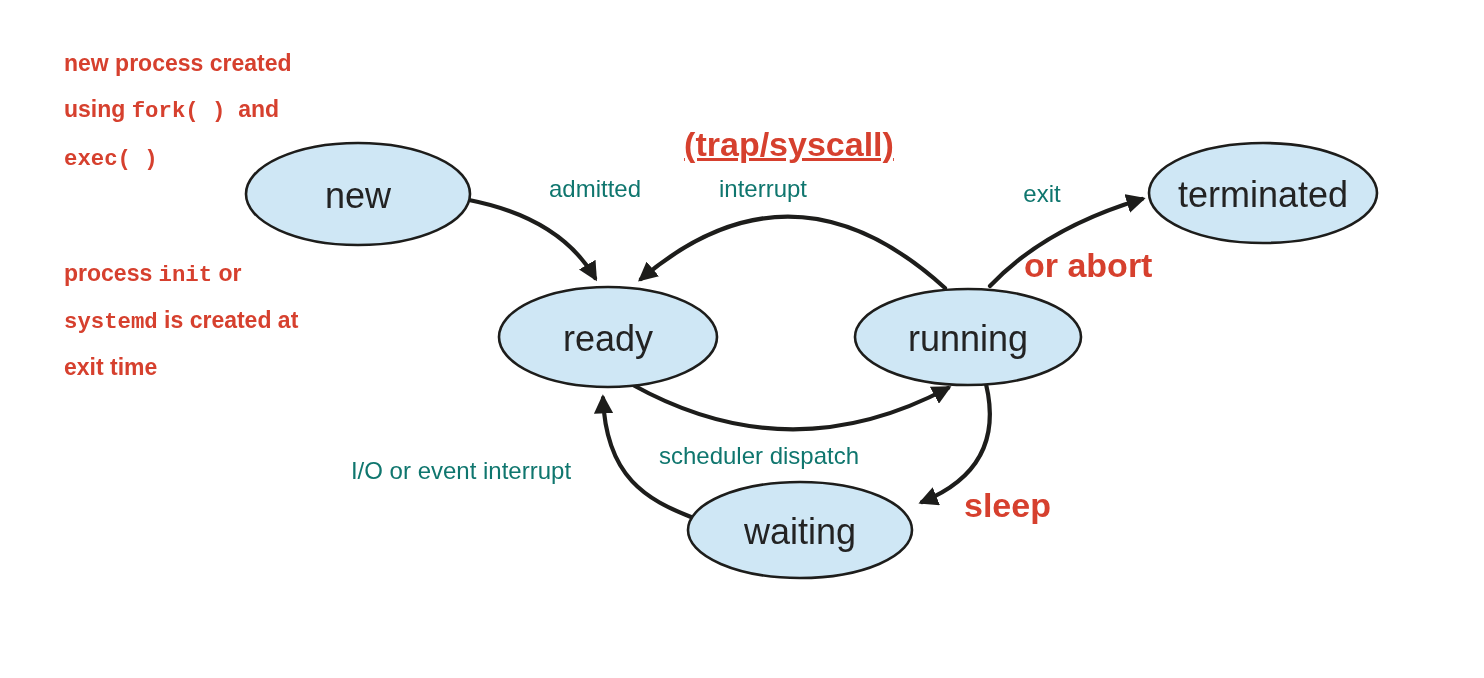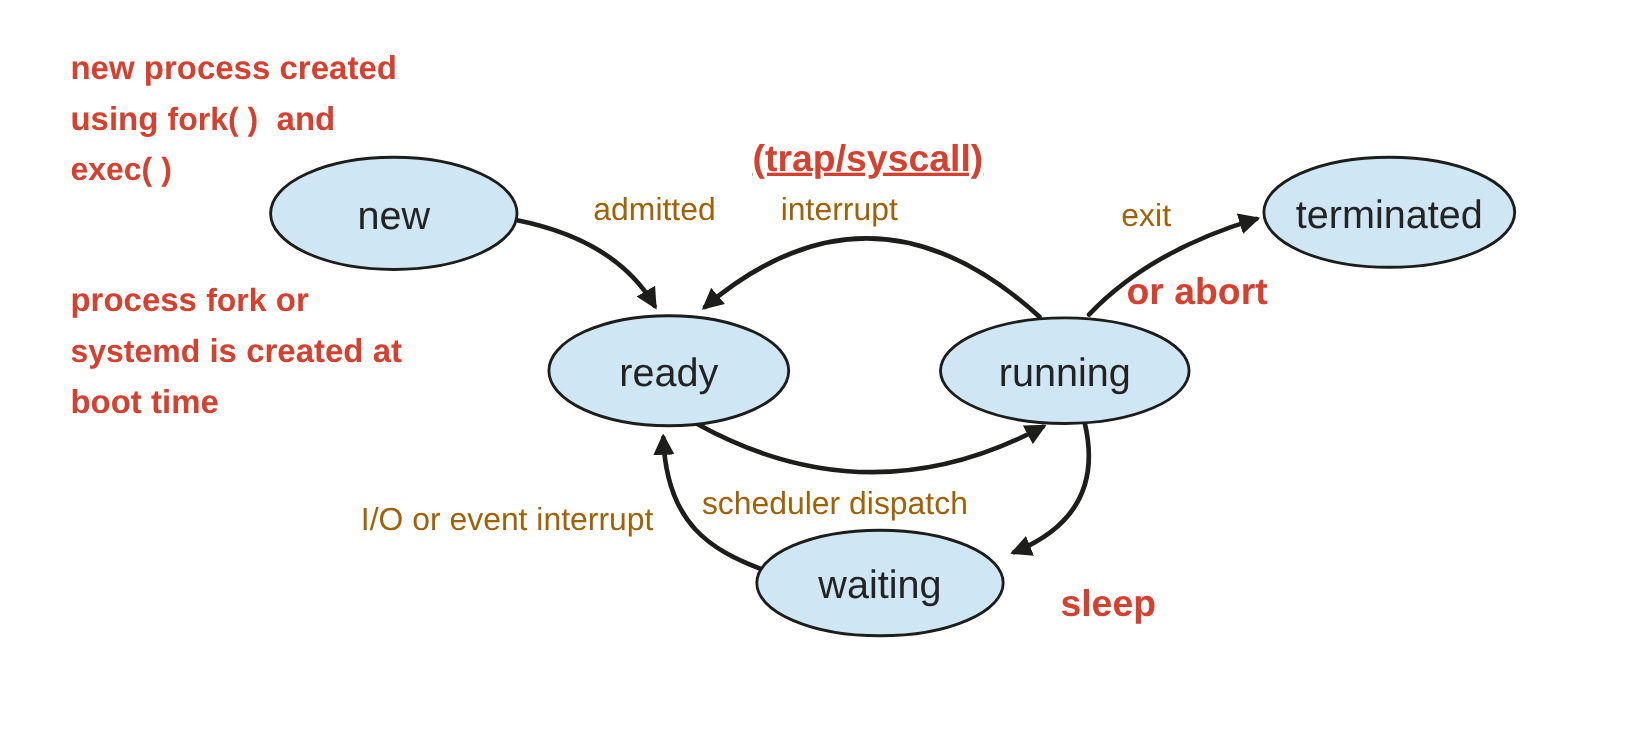"new process created" .red-block { font-size: 30px -> 23px }
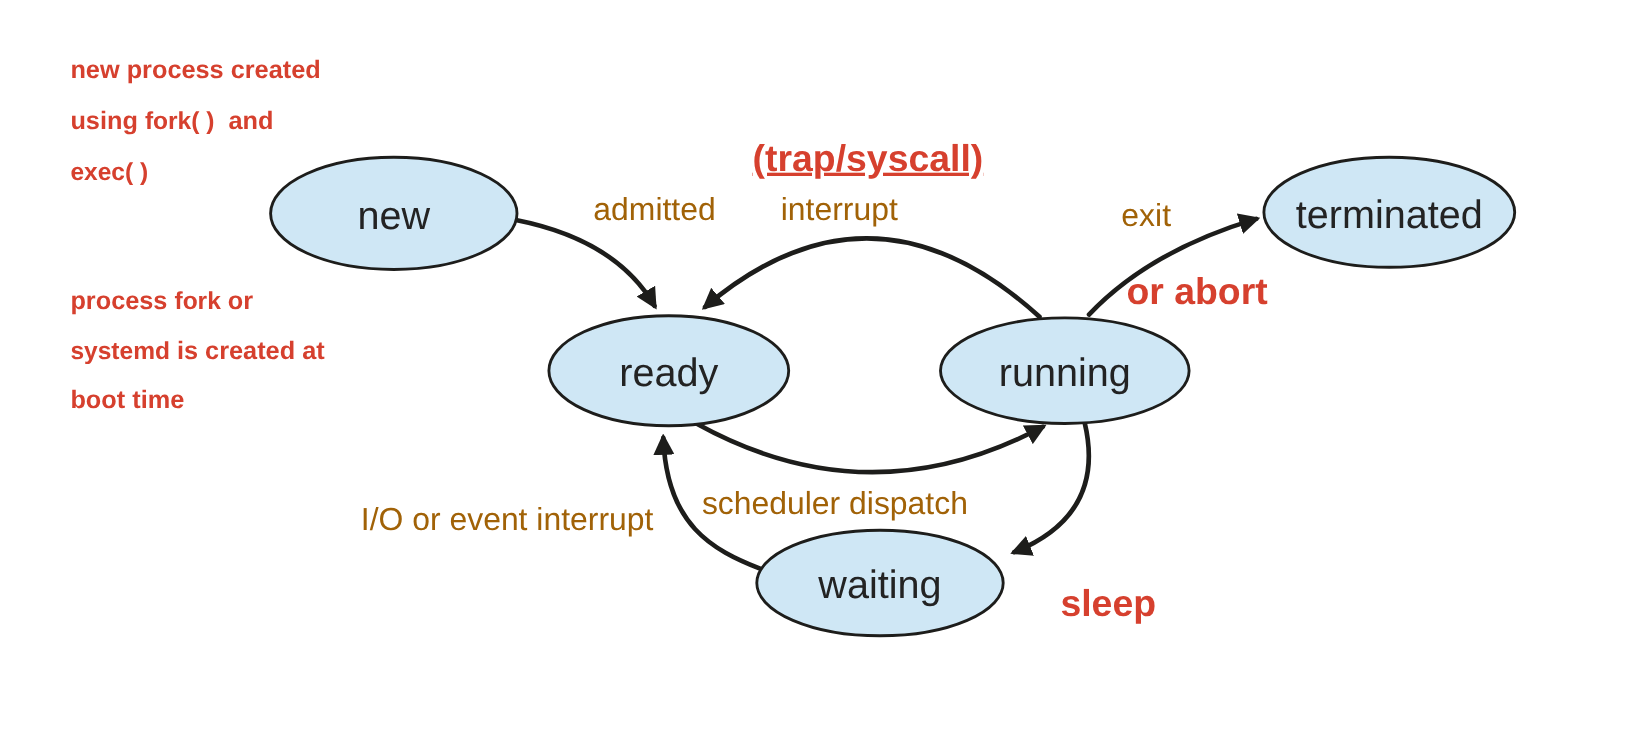"fork( )" .mono { font-family: Liberation Sans, sans-serif -> Liberation Mono, monospace }
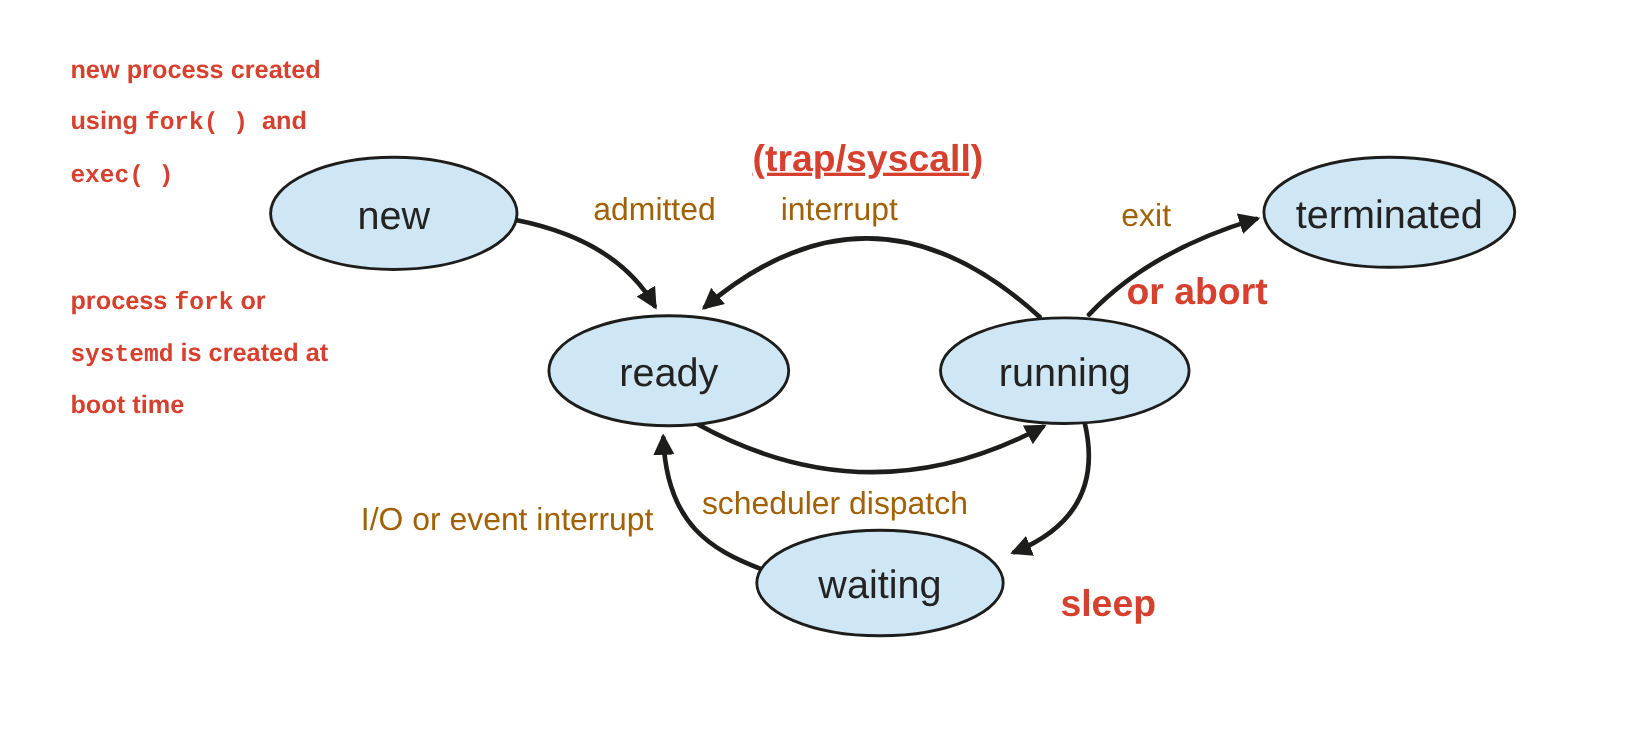"admitted" .edge-label { color: #a16207 -> #0f766e; font-size: 29px -> 24px }
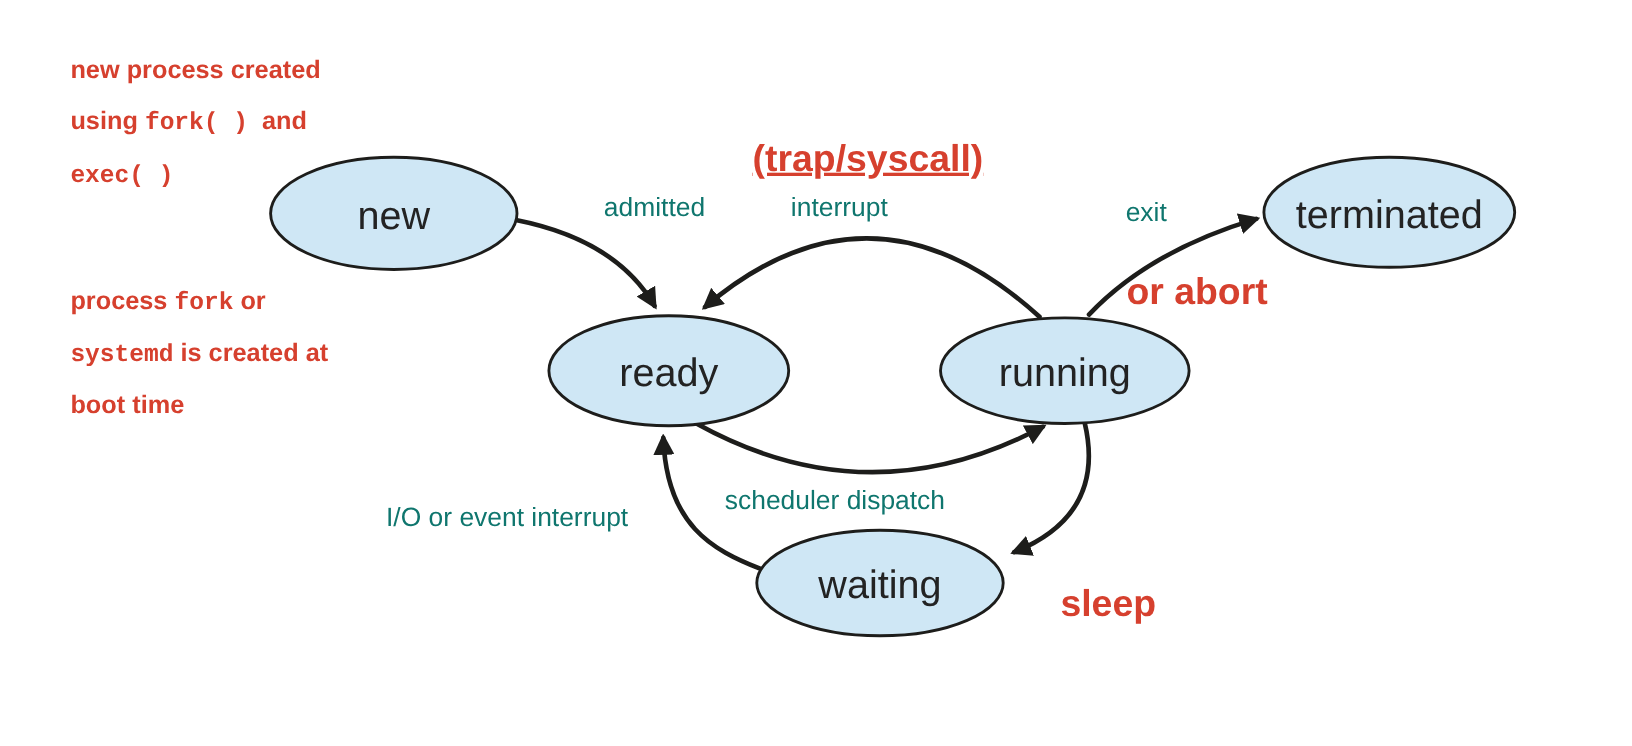"fork" span.mono { text: fork -> init }
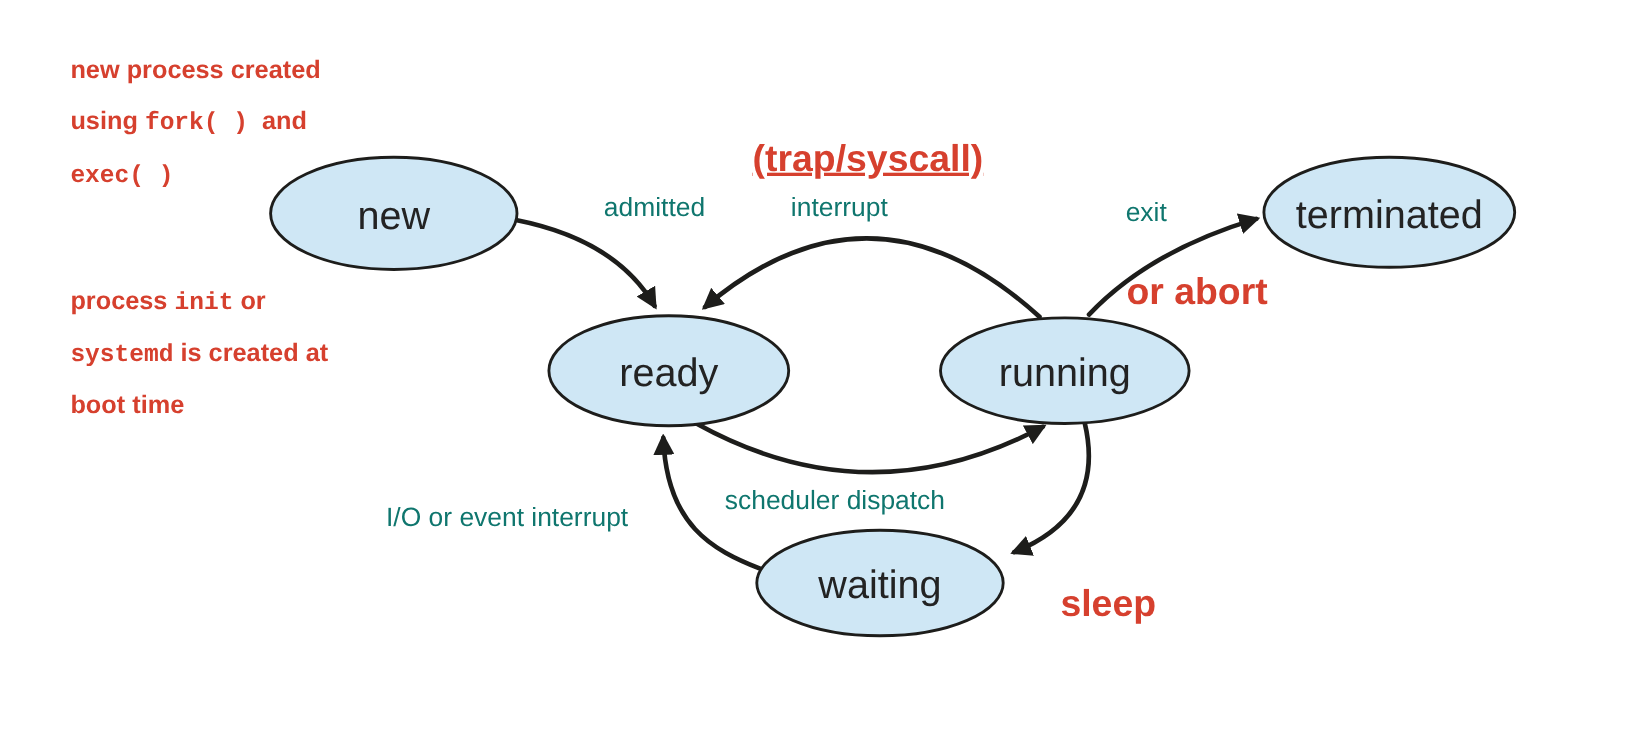"boot time" span { text: boot -> exit }
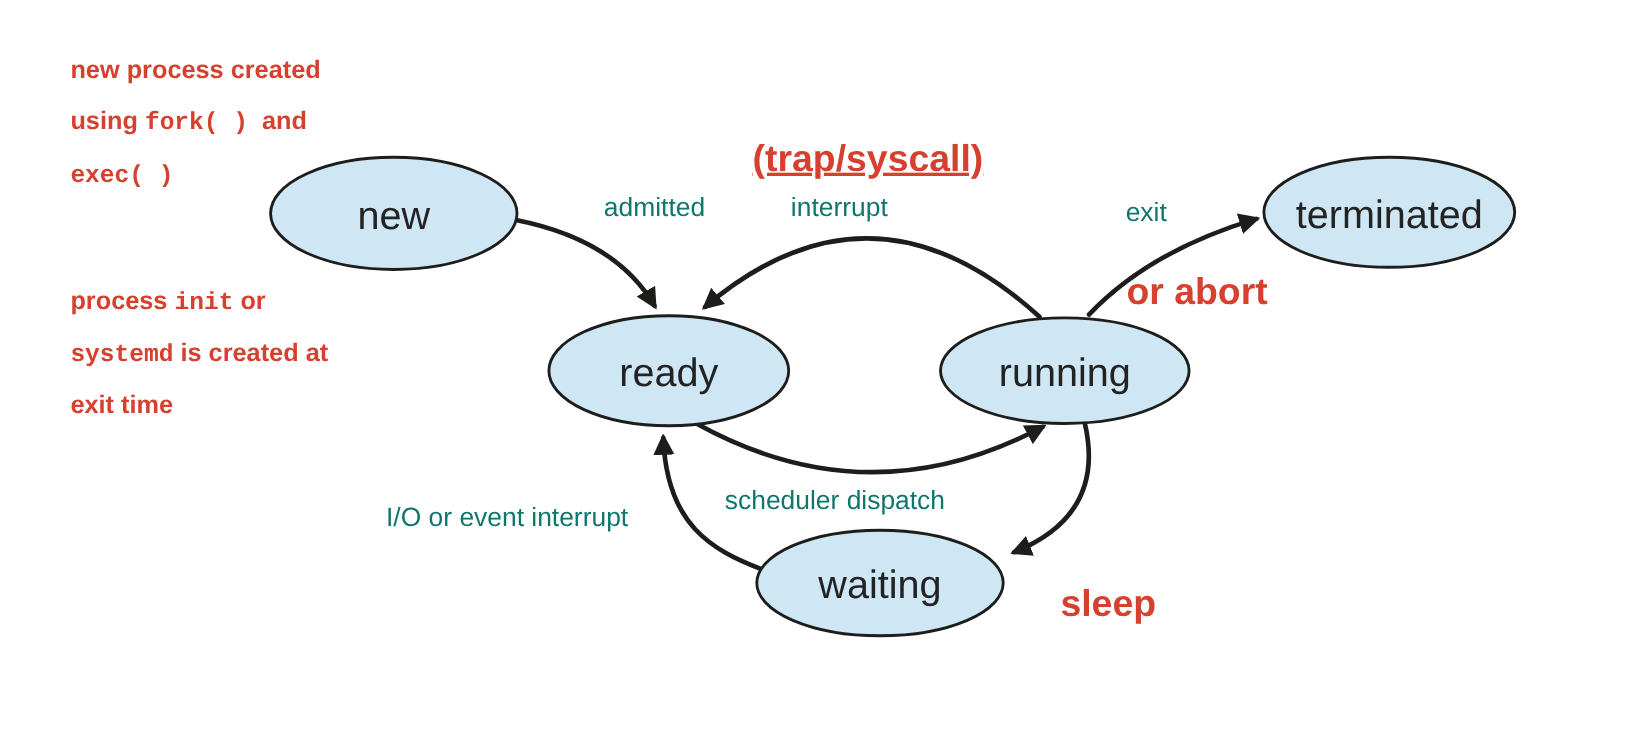"sleep" div.red-single { top: 530px -> 486px }
